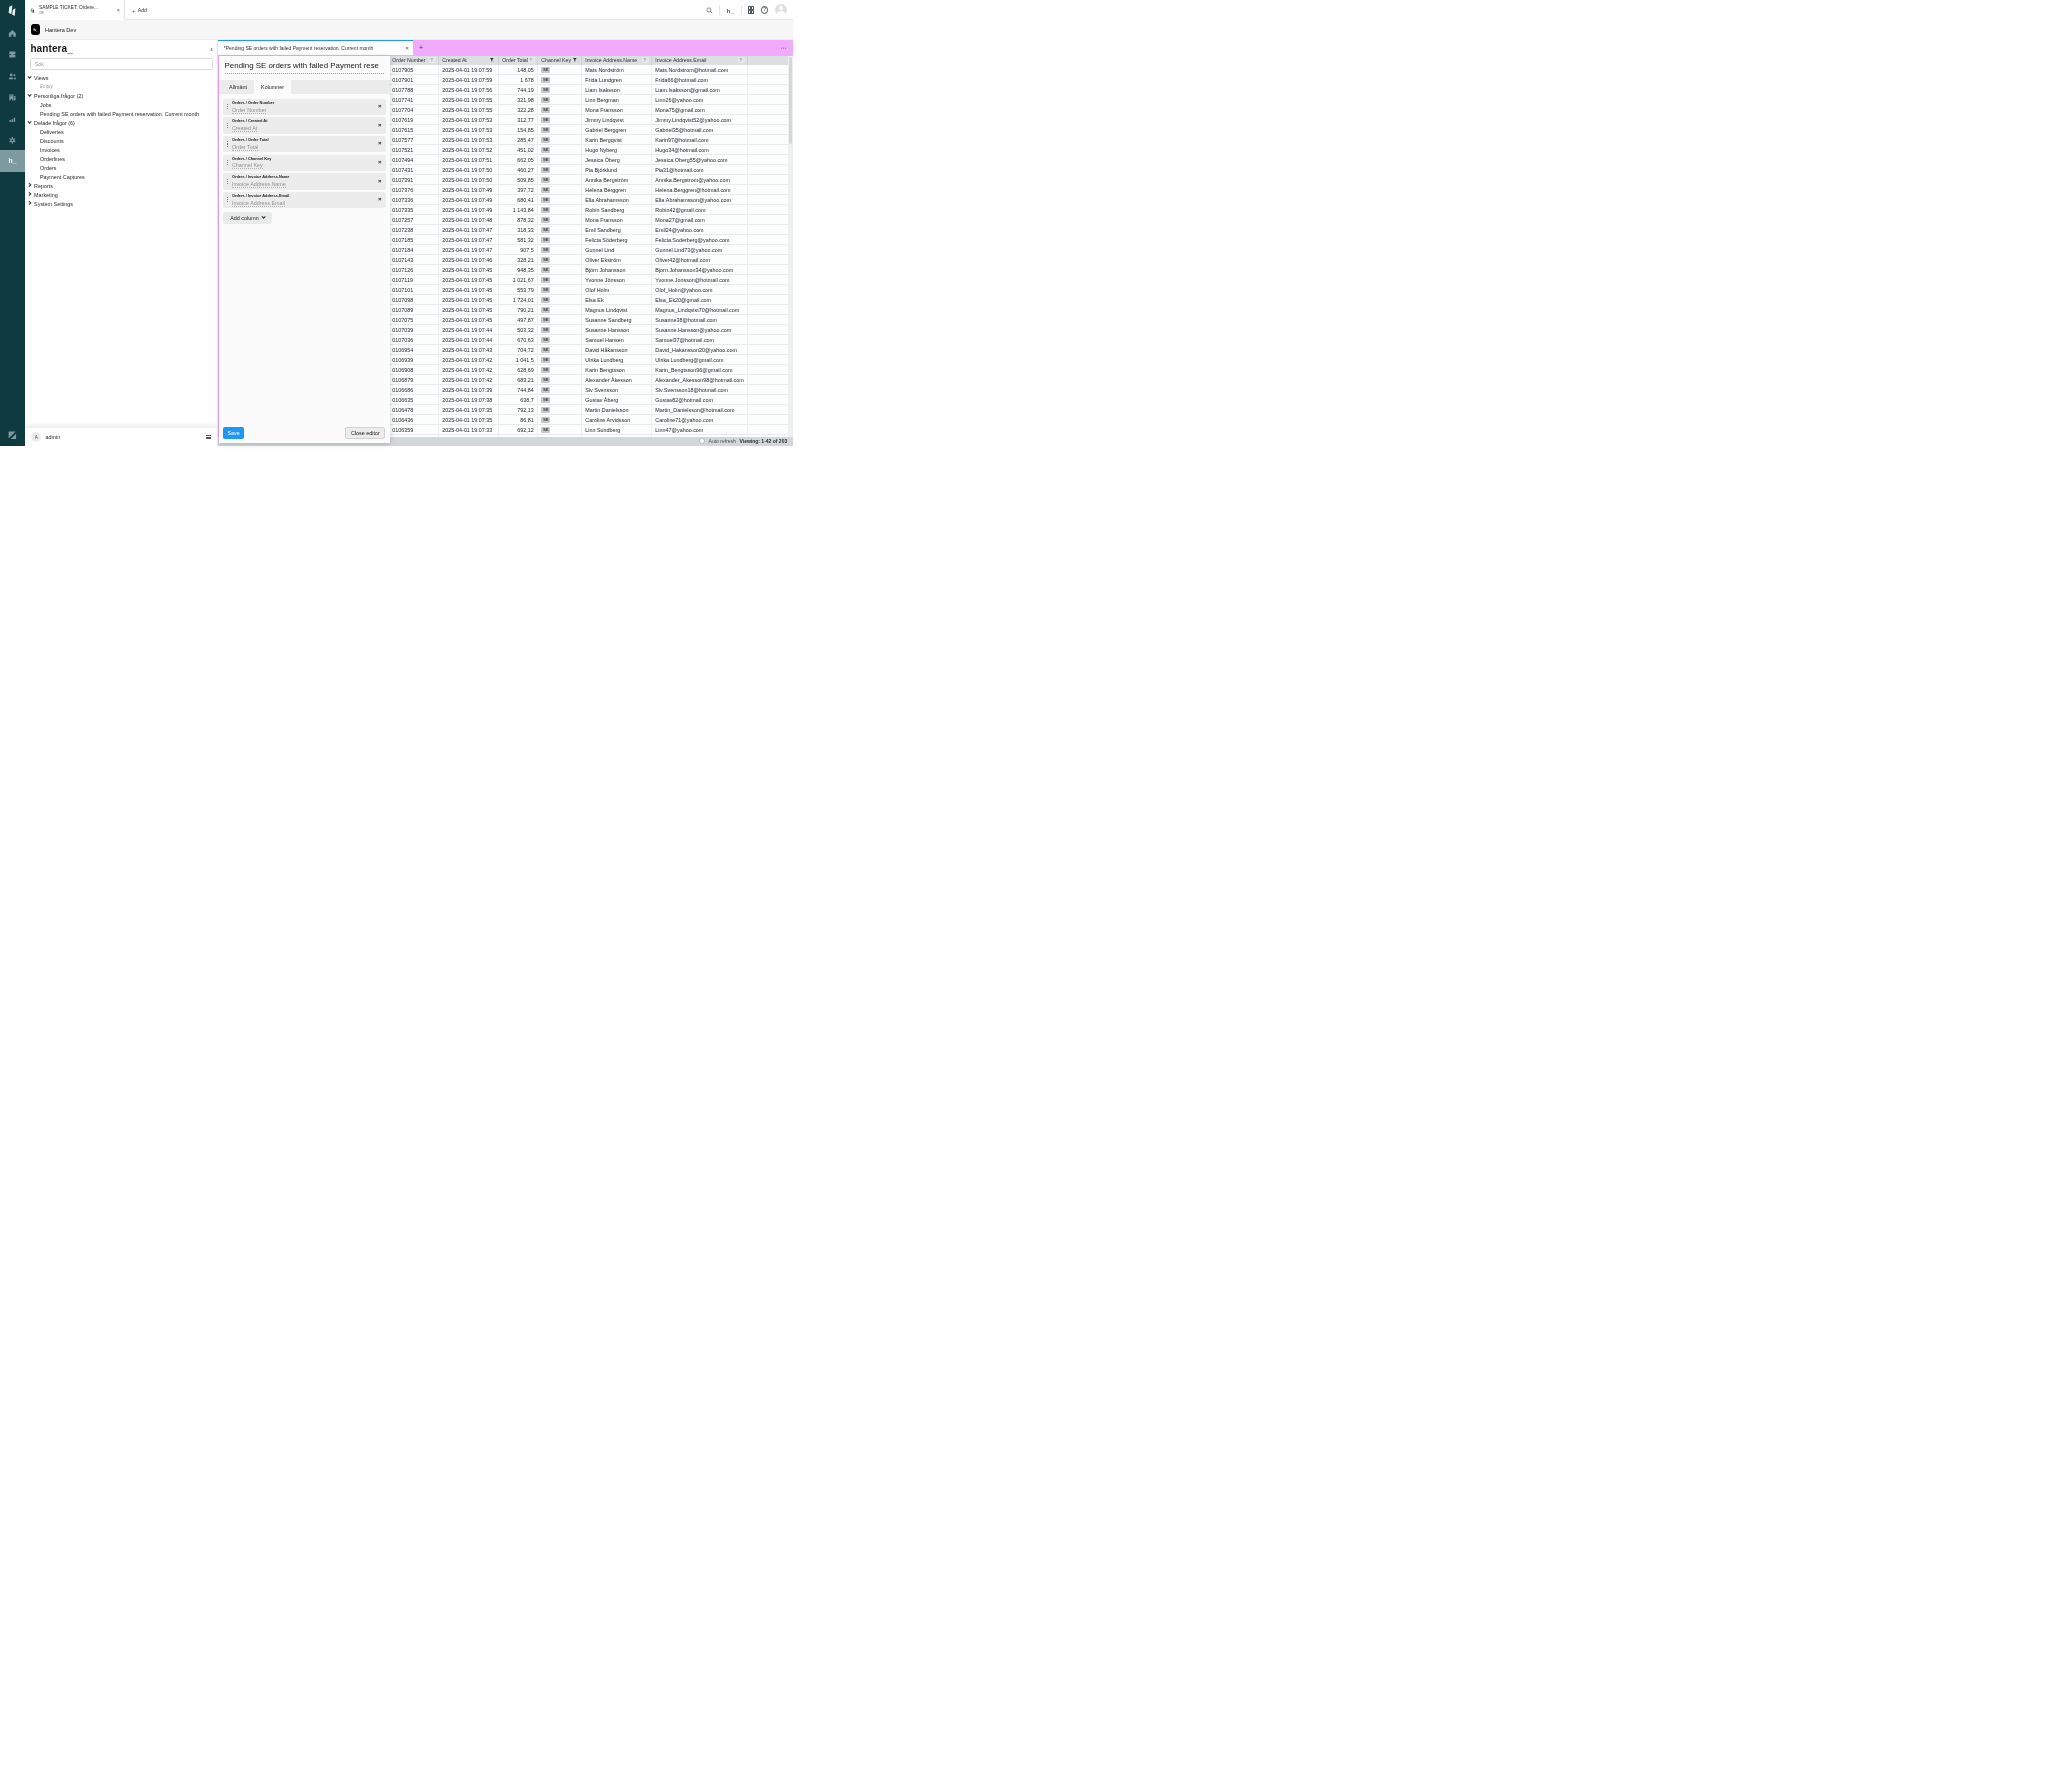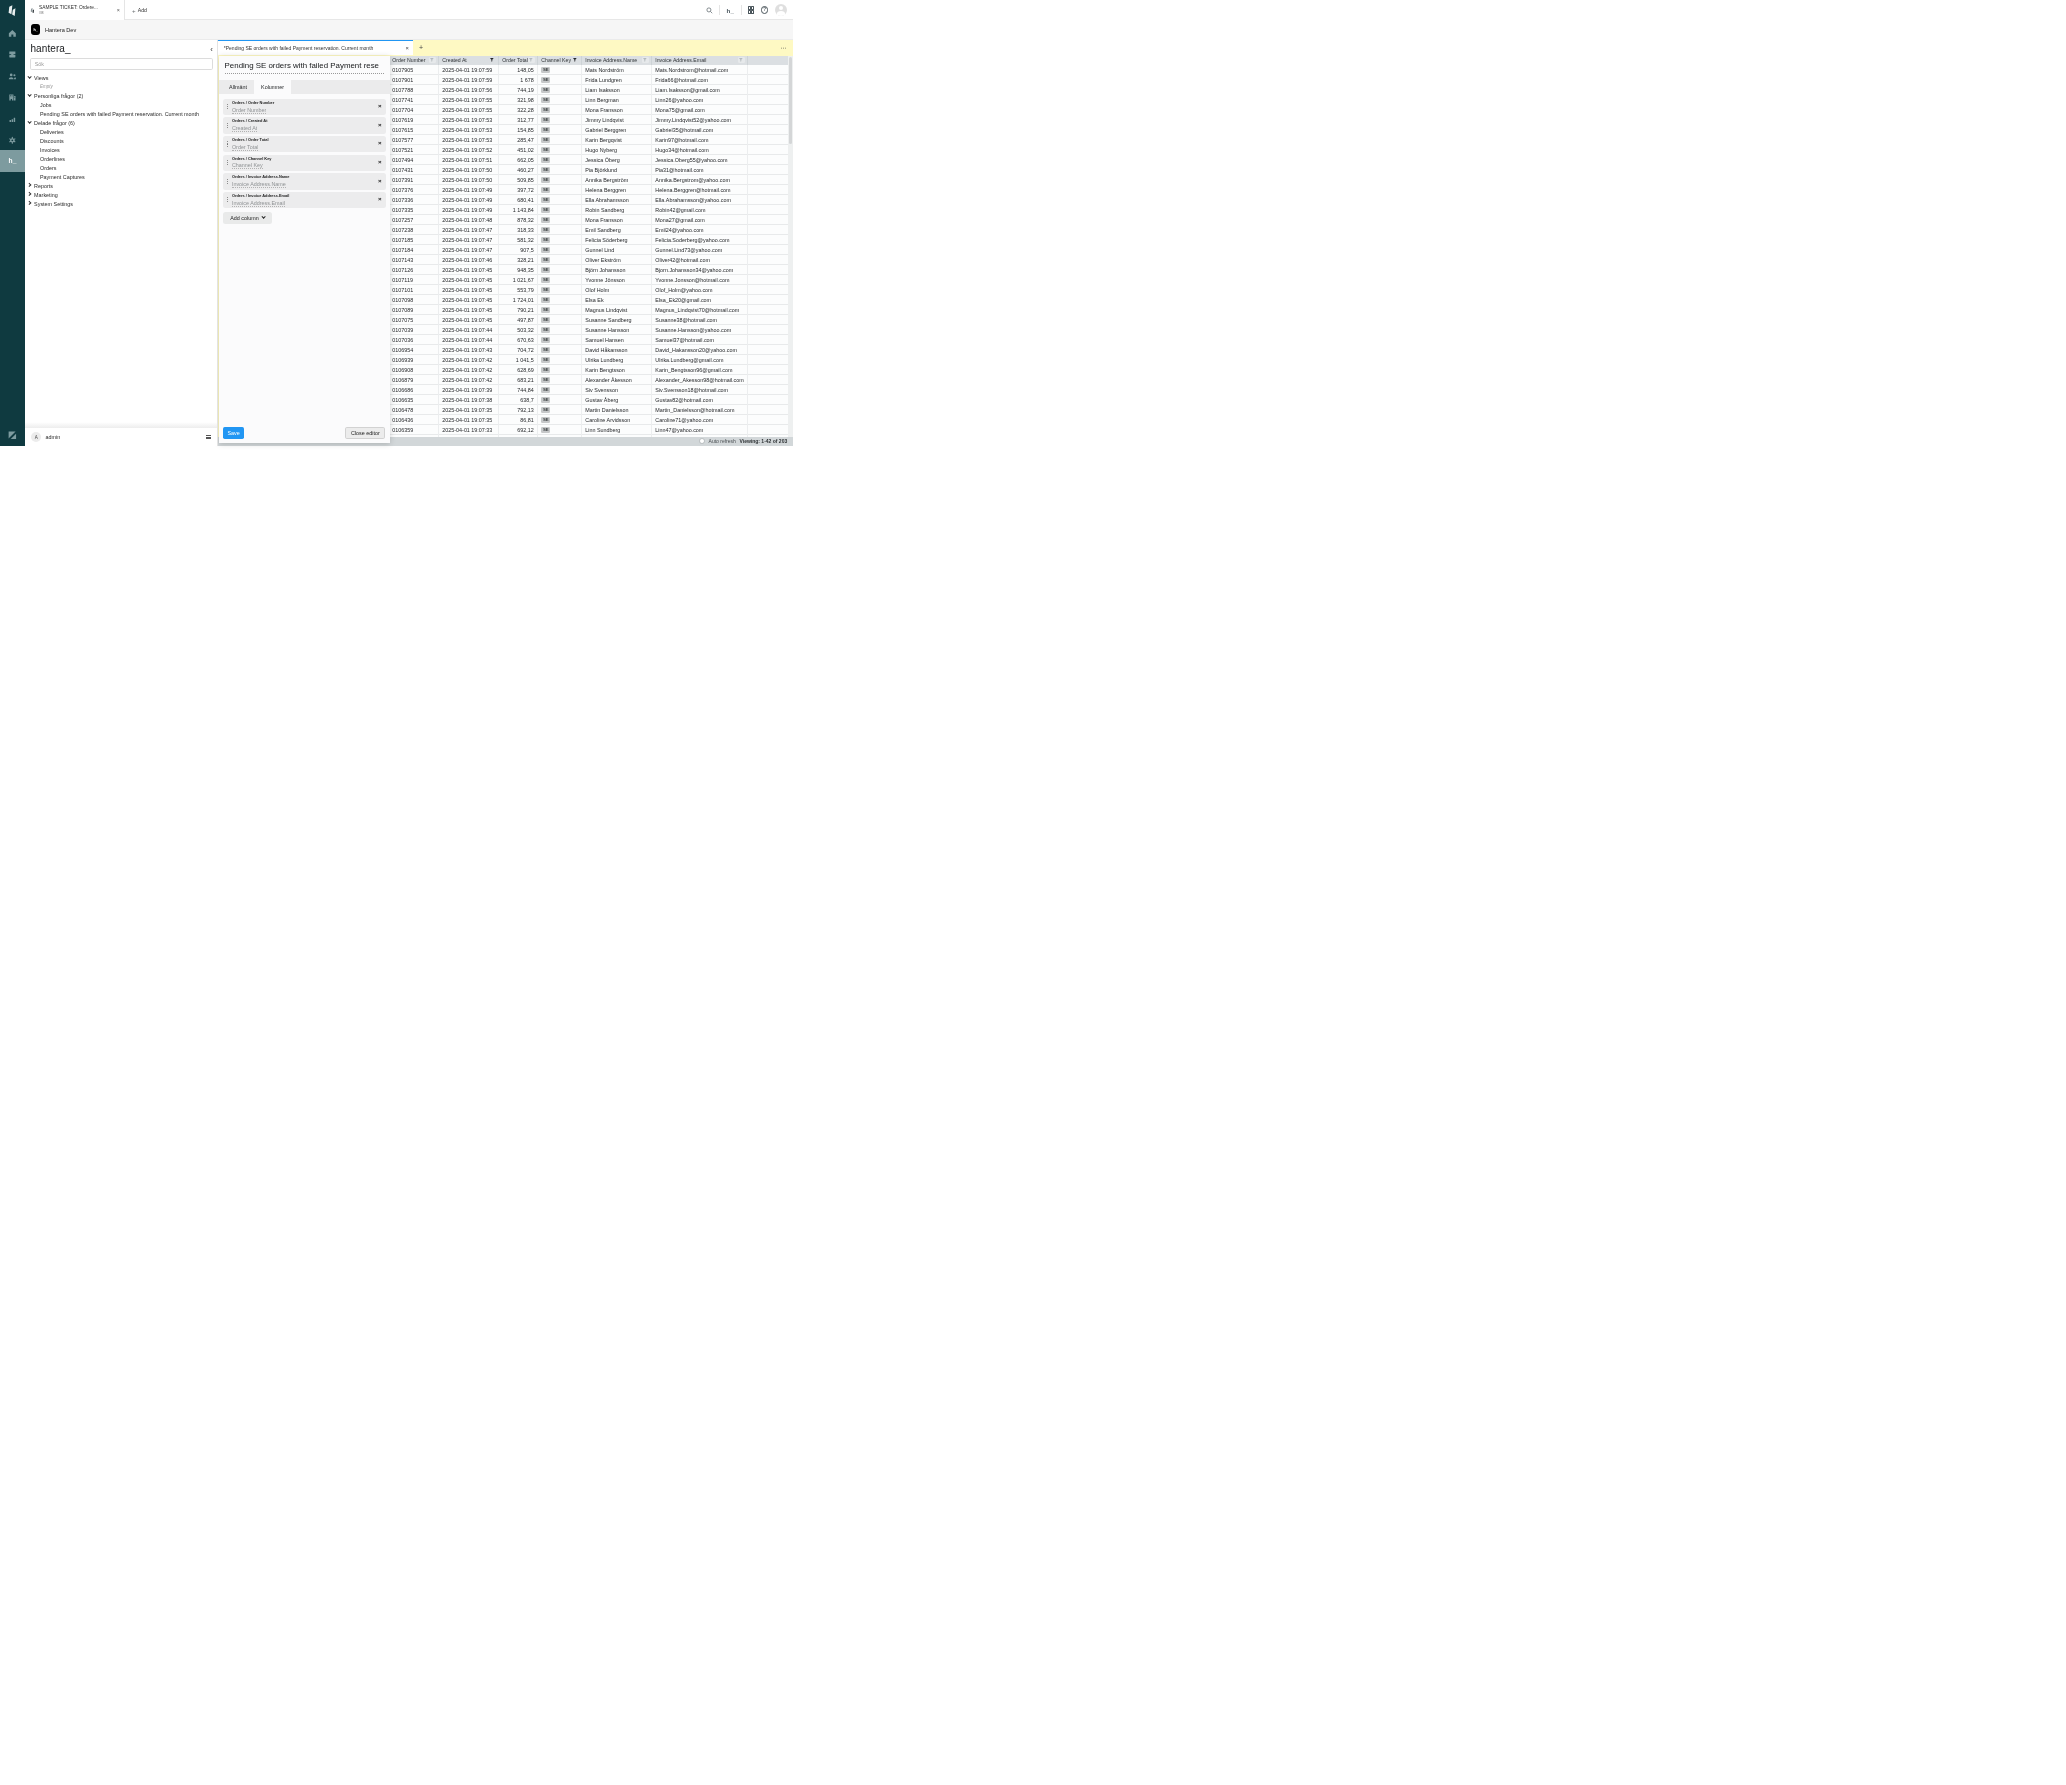"hantera_" .sb-logo { font-weight: 400 -> 700 }
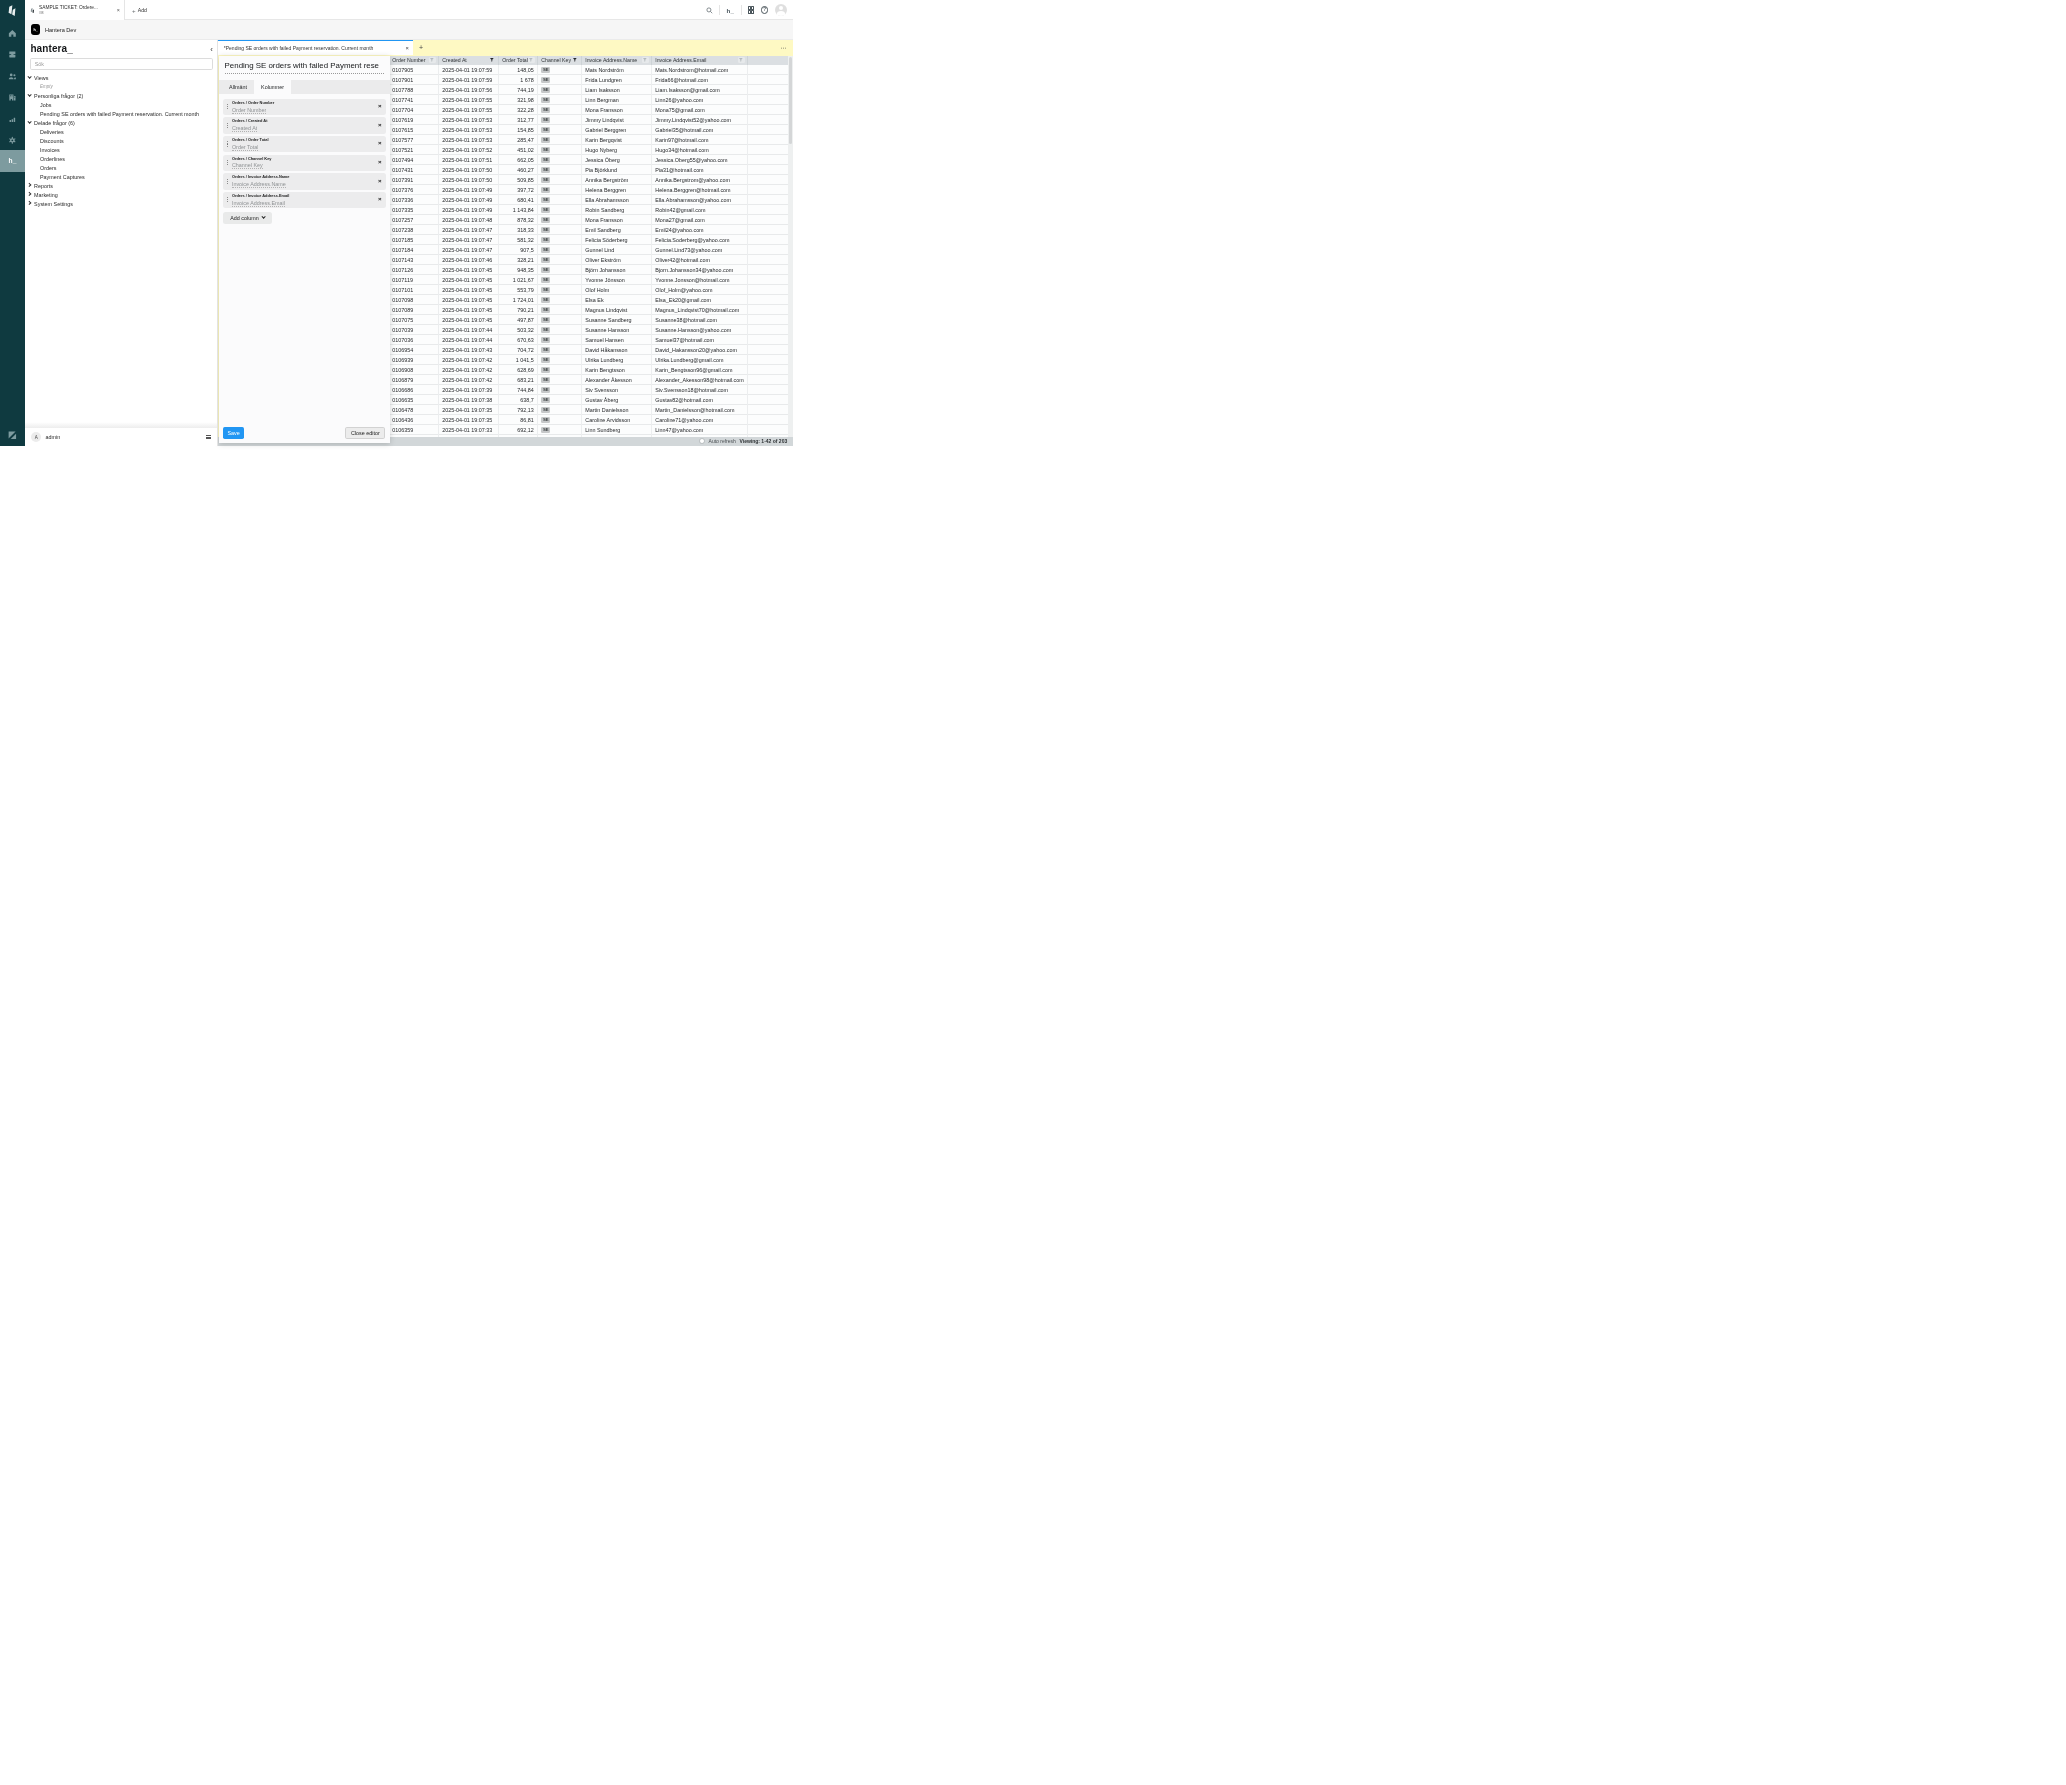"Pending SE orders with failed Payment rese" .main { background: #fef9c3 -> #f0abfc }
